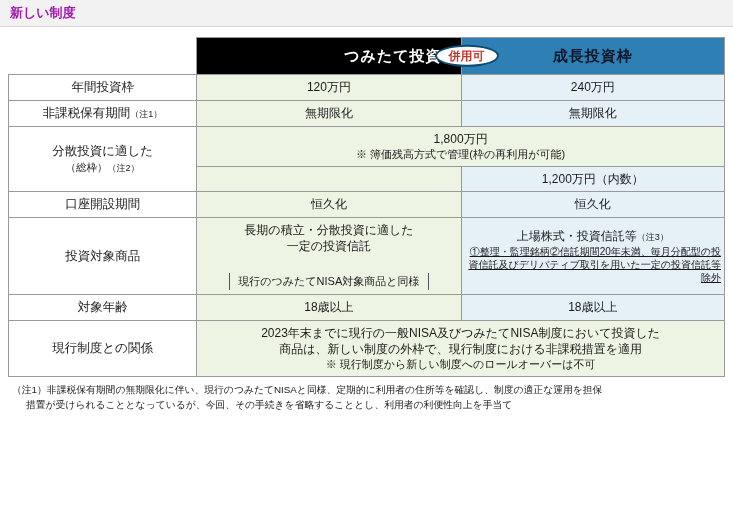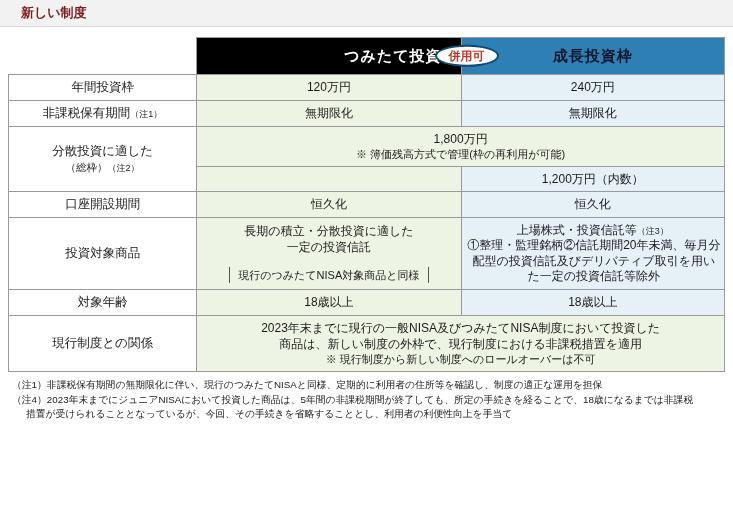"新しい制度" .title-bar { color: #7f1d1d -> #a21caf; padding-left: 21px -> 10px }
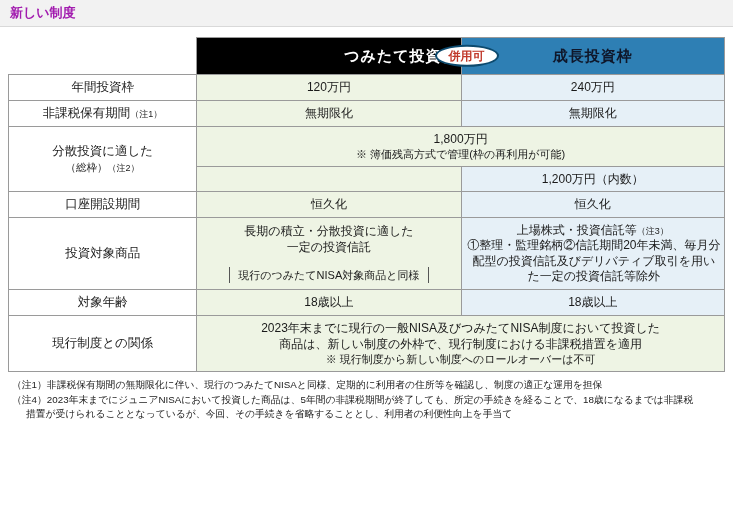"①整理・監理銘柄②信託期間20年未満、毎月分配型の投資信託及びデリバティブ取引を" .left-note { font-size: 12px -> 10px; text-align: center -> right; text-decoration: none -> underline }
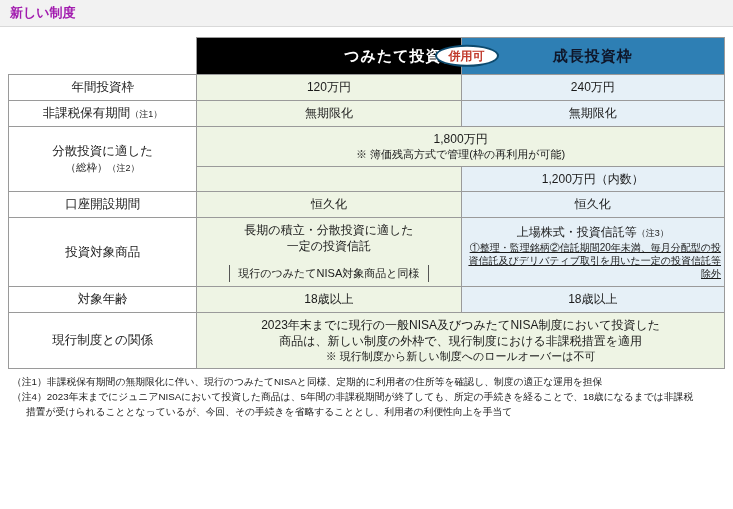"現行のつみたてNISA対象商品と同様" .bracket { margin-top: 11px -> 19px }
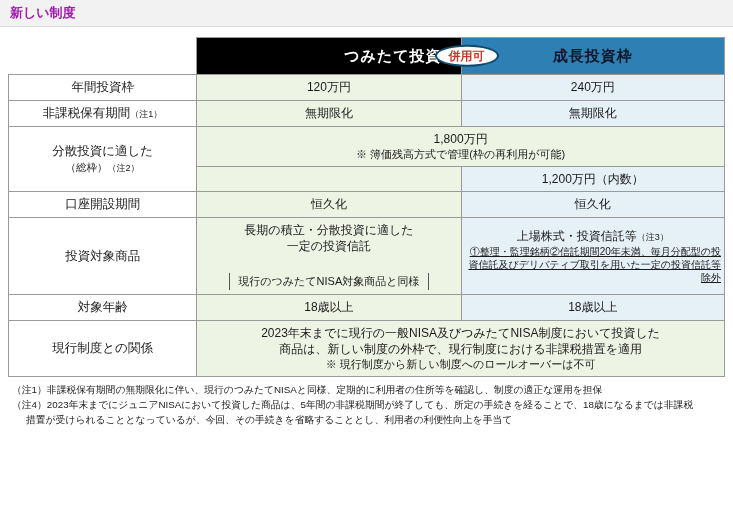"（注4）2023年末までにジュニアNISAにおいて投資した商品は、5年間の非課税" div { html: <div>（注4）2023年末までにジュニアNISAにおいて投資した商品は、5年間の非課税期間が終了しても、所定の手続きを経ることで、18歳になるまでは非課税</div> -> none }
